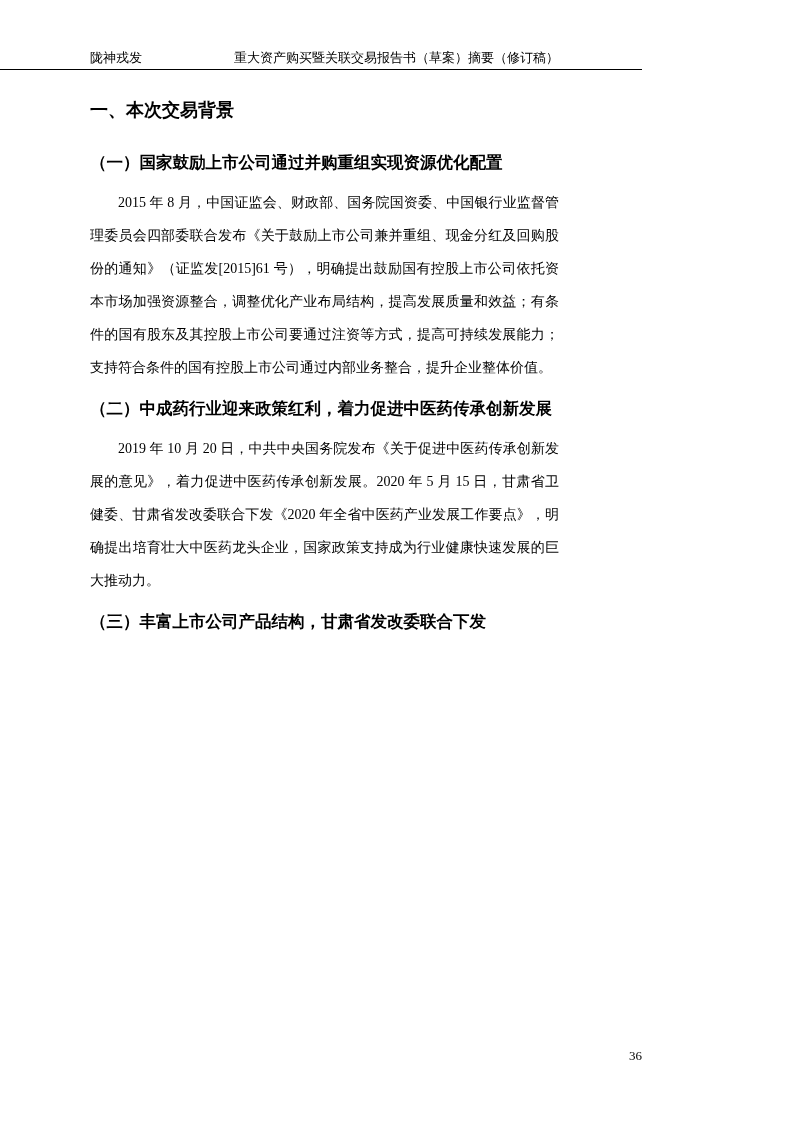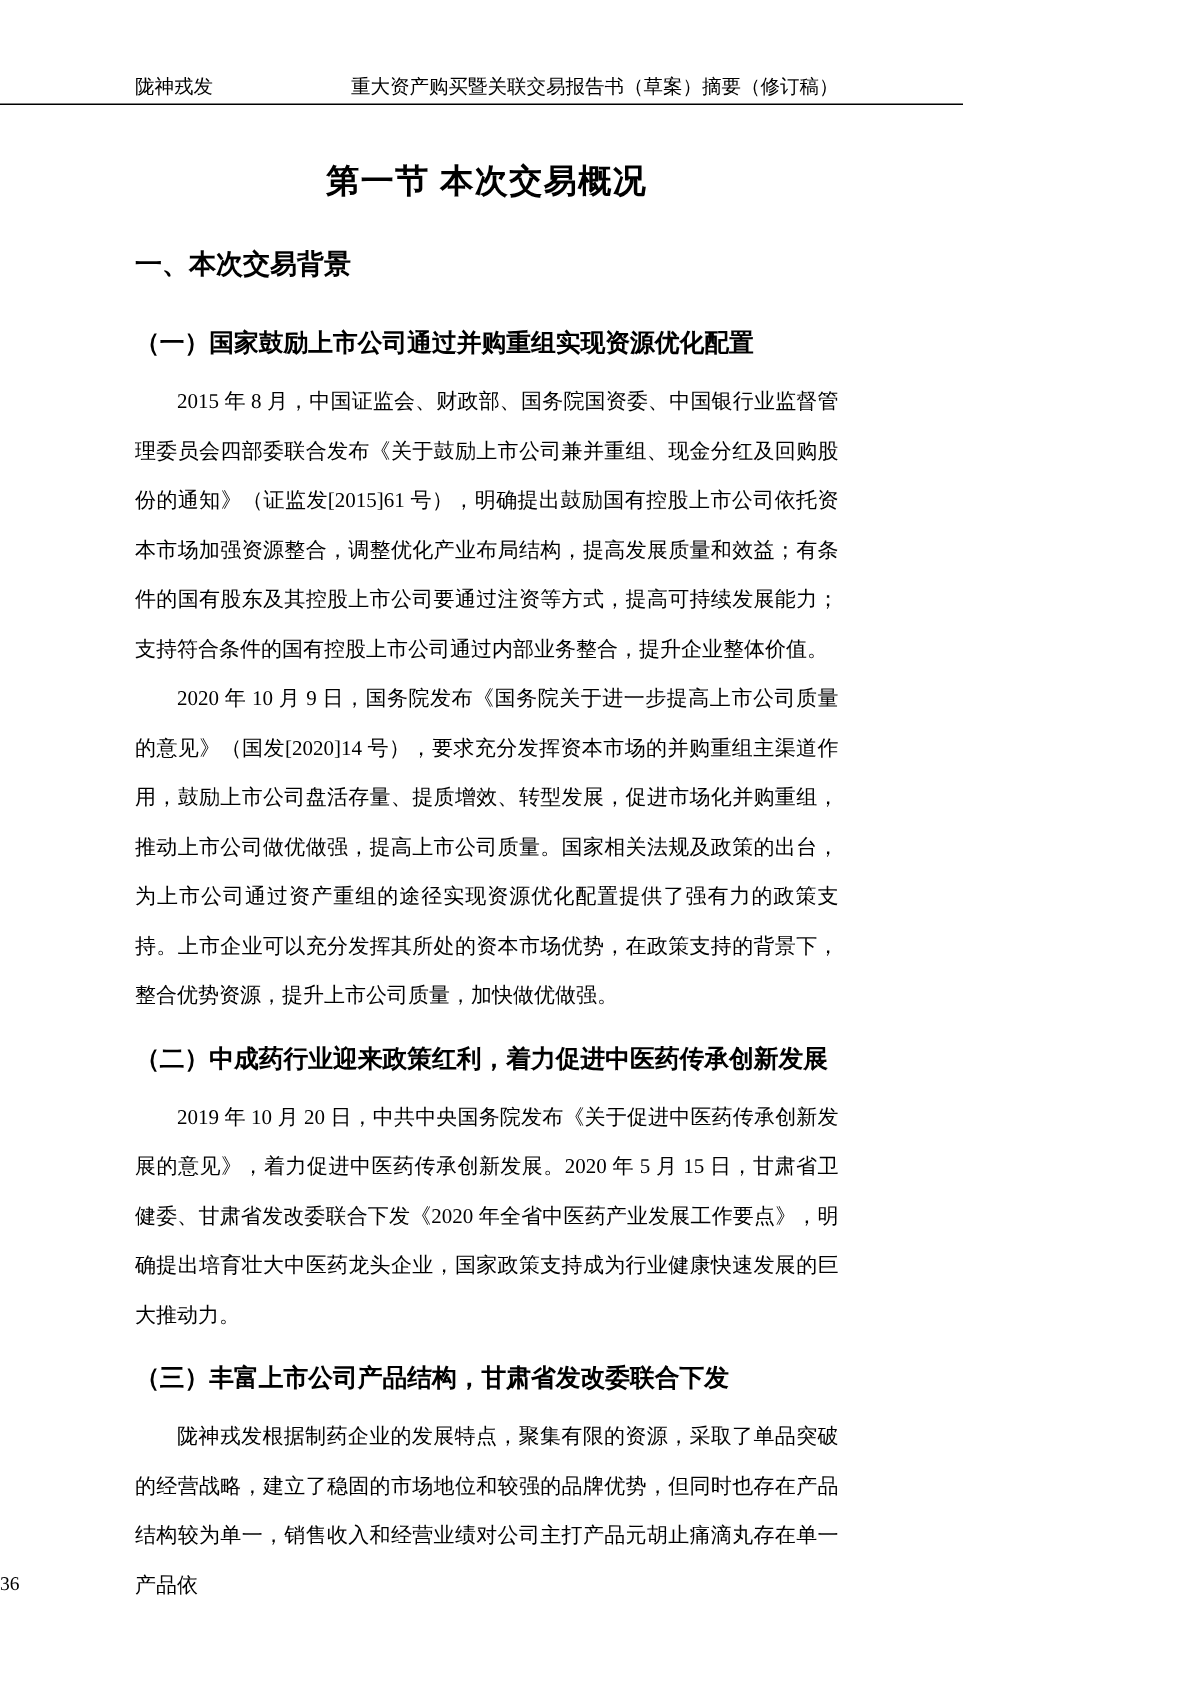"第一节 本次交易概况" div.chapter-title { html: <div>第一节 本次交易概况</div> -> none }
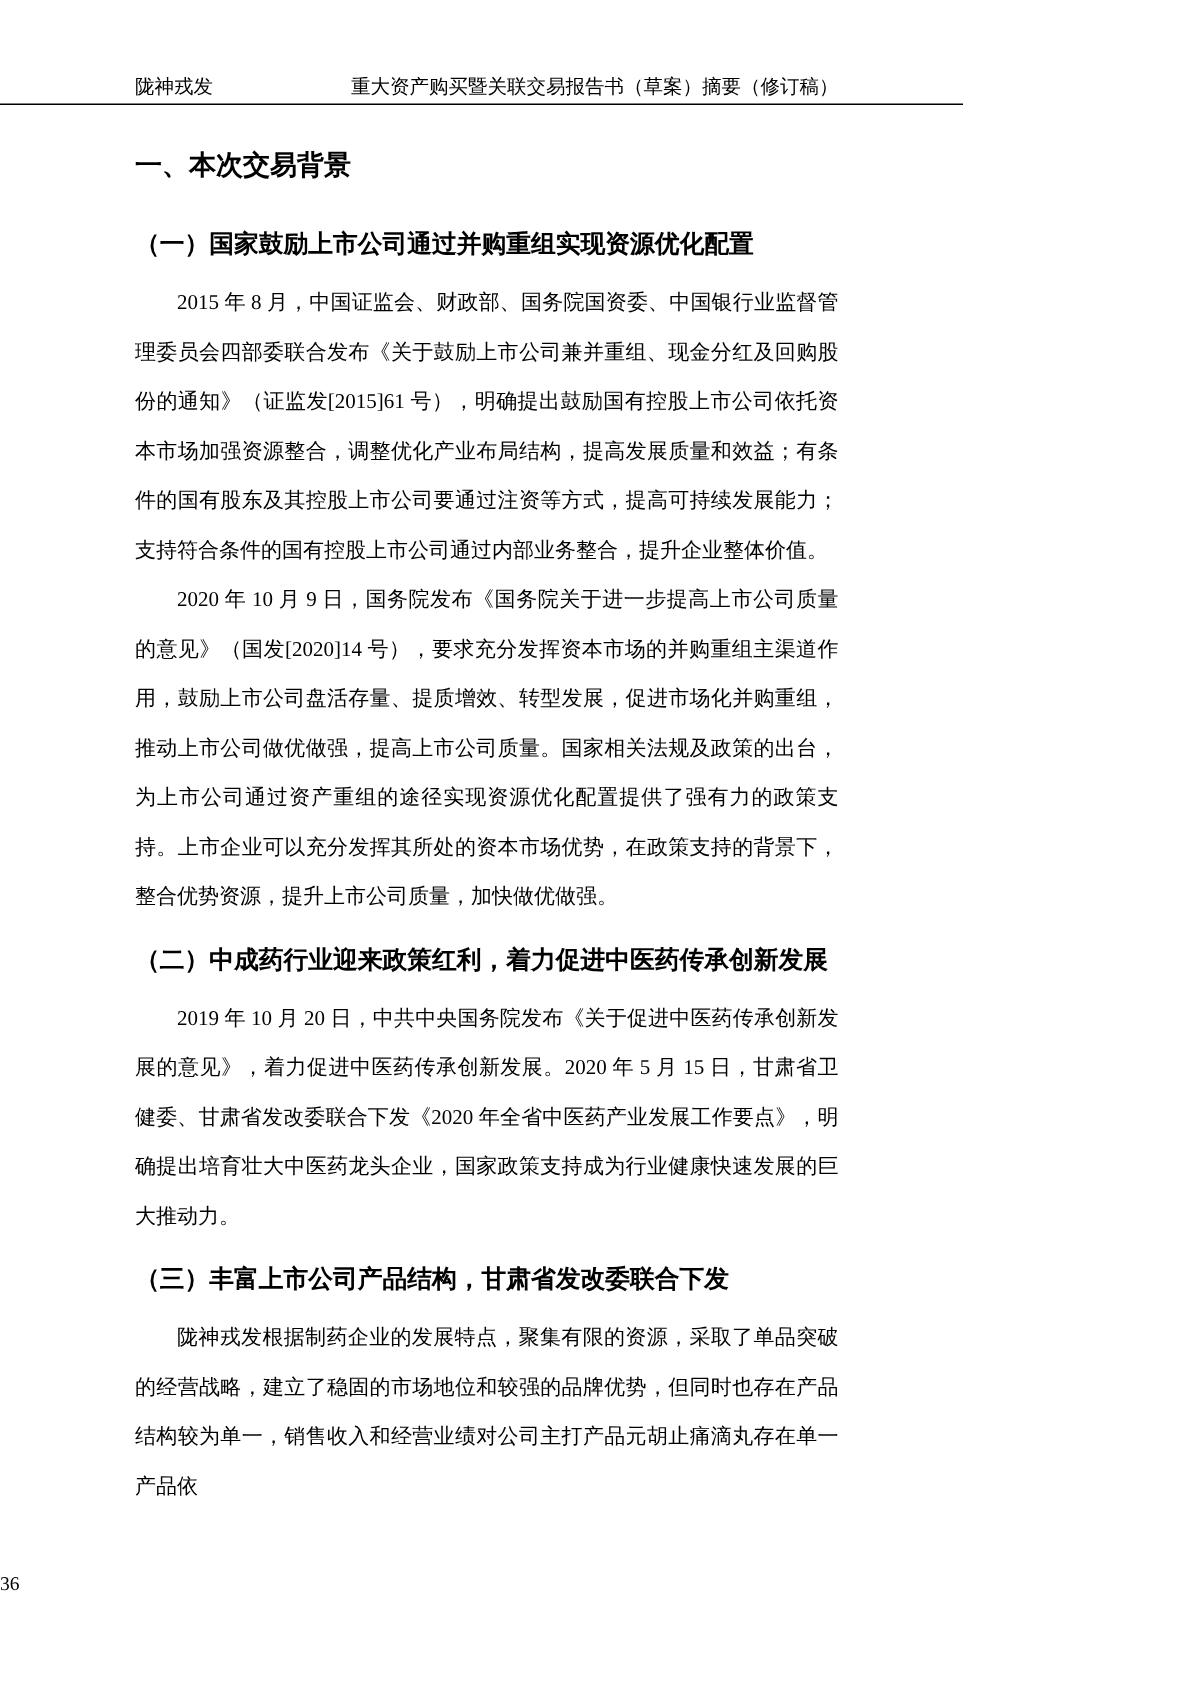"2020 年 10 月 9" p.body-para { html: <p>2020 年 10 月 9 日，国务院发布《国务院关于进一步提高上市公司质量的意见》（国发[2020]14 号），要求充分发挥资本市场的并购重组主渠道作用，鼓励上市公司盘活存量、提质增效、转型发展，促进市场化并购重组，推动上市公司做优做强，提高上市公司质量。国家相关法规及政策的出台，为上市公司通过资产重组的途径实现资源优化配置提供了强有力的政策支持。上市企业可以充分发挥其所处的资本市场优势，在政策支持的背景下，整合优势资源，提升上市公司质量，加快做优做强。</p> -> none }
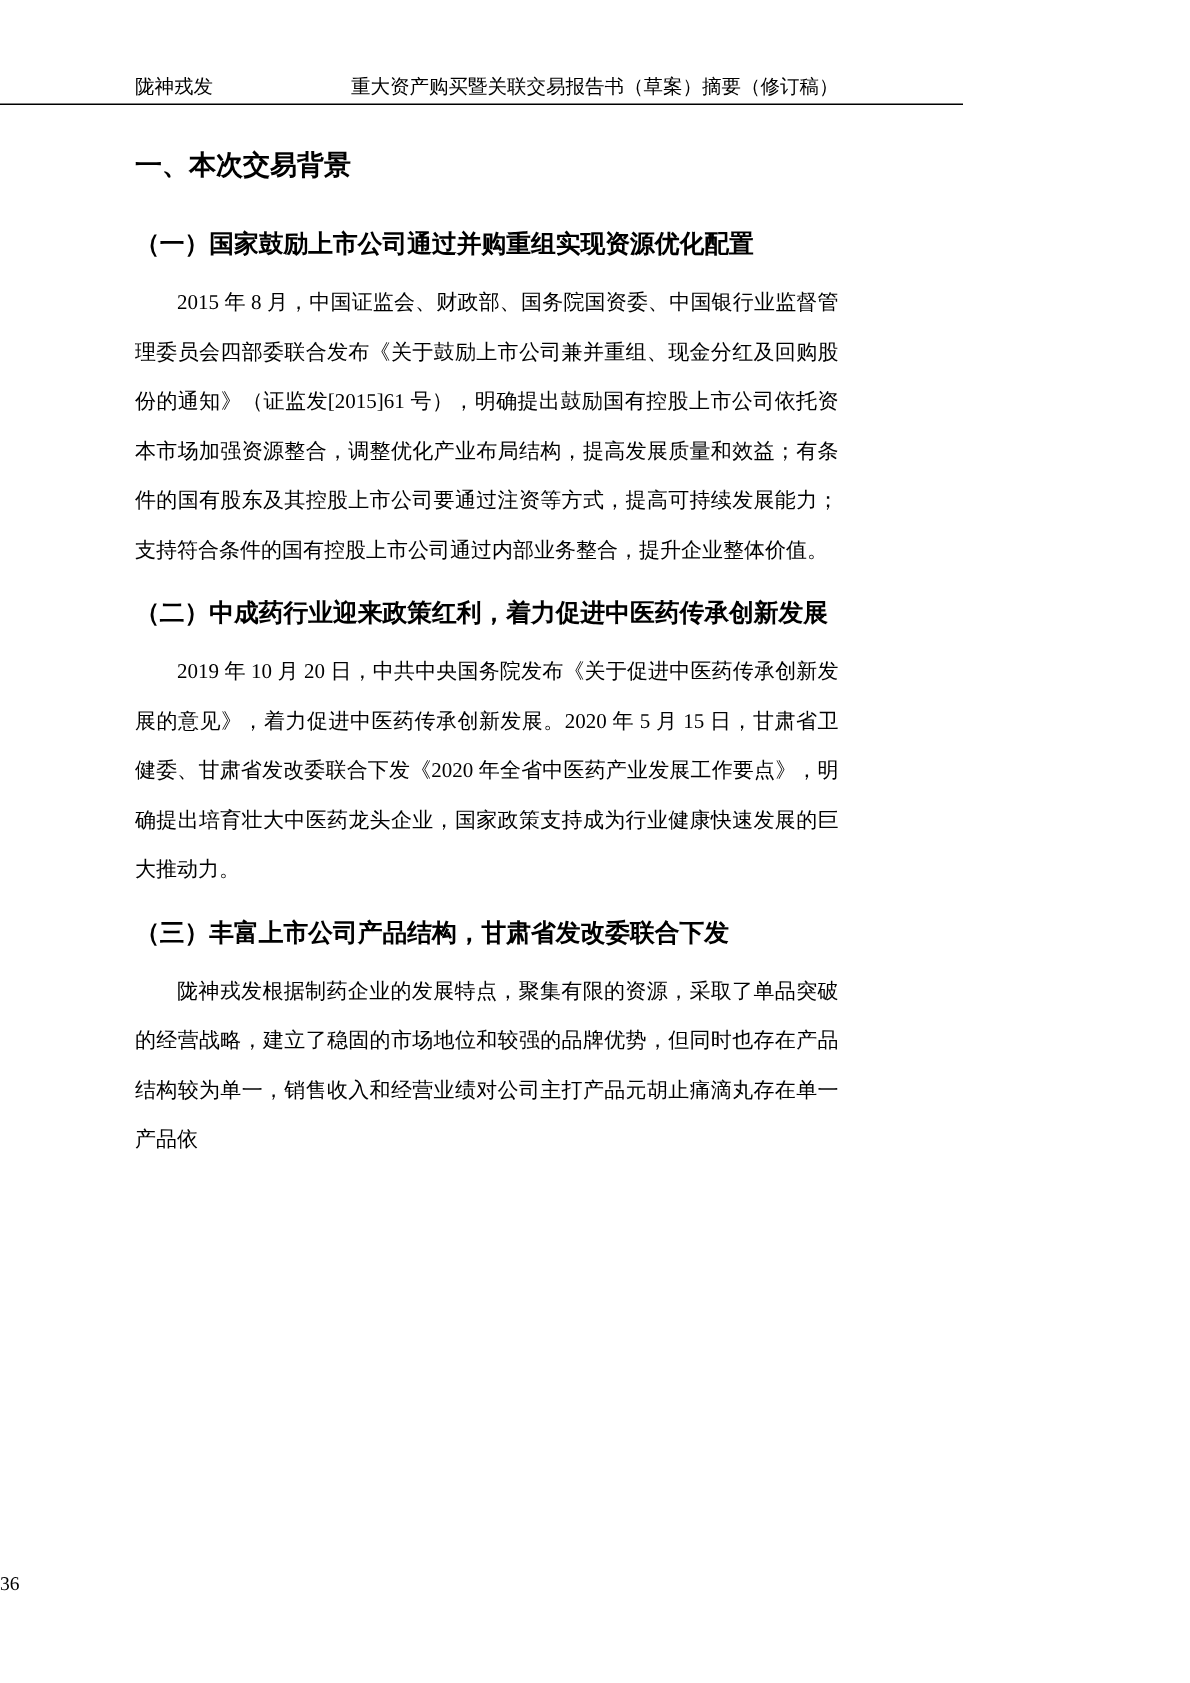"陇神戎发根据制药企业的发展特点，聚集有限的资源，采取了单品突破的经营战略，建立了" p.body-para { html: <p>陇神戎发根据制药企业的发展特点，聚集有限的资源，采取了单品突破的经营战略，建立了稳固的市场地位和较强的品牌优势，但同时也存在产品结构较为单一，销售收入和经营业绩对公司主打产品元胡止痛滴丸存在单一产品依</p> -> none }
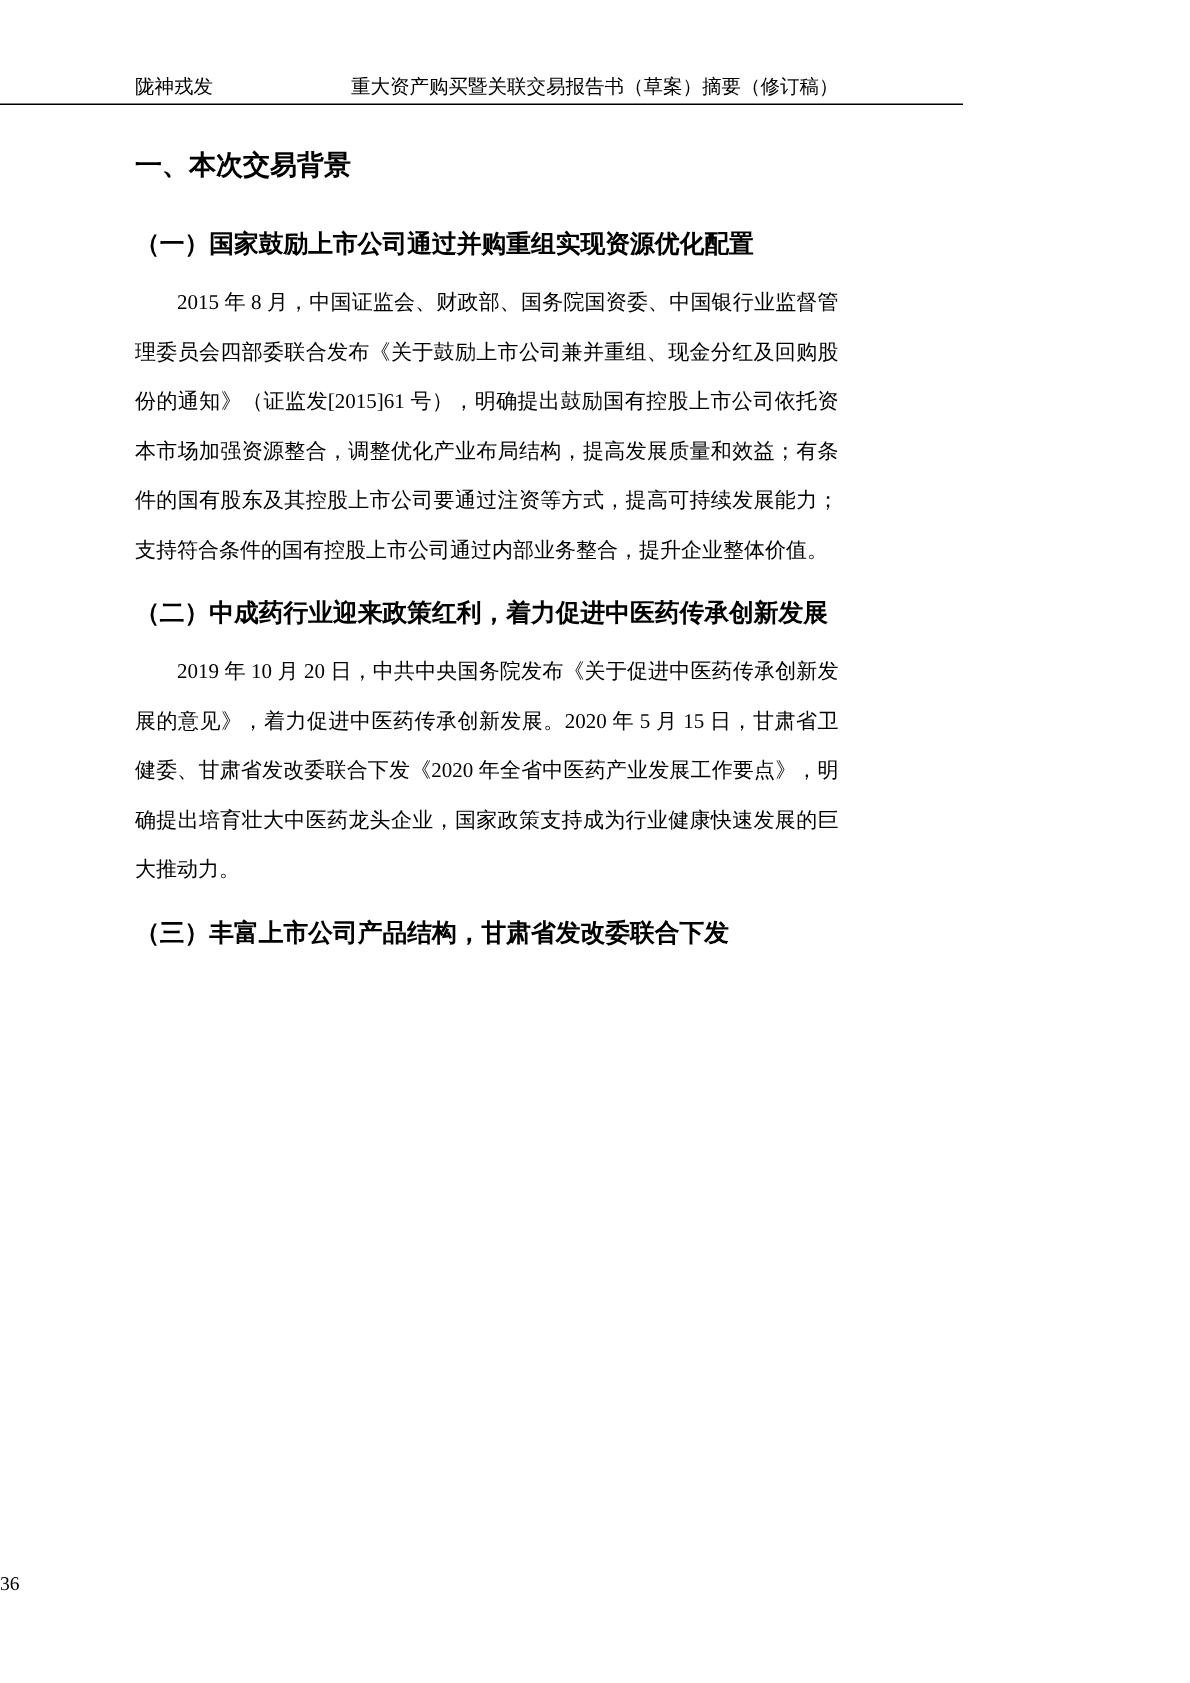"36" .page-number { text-align: left -> right }
